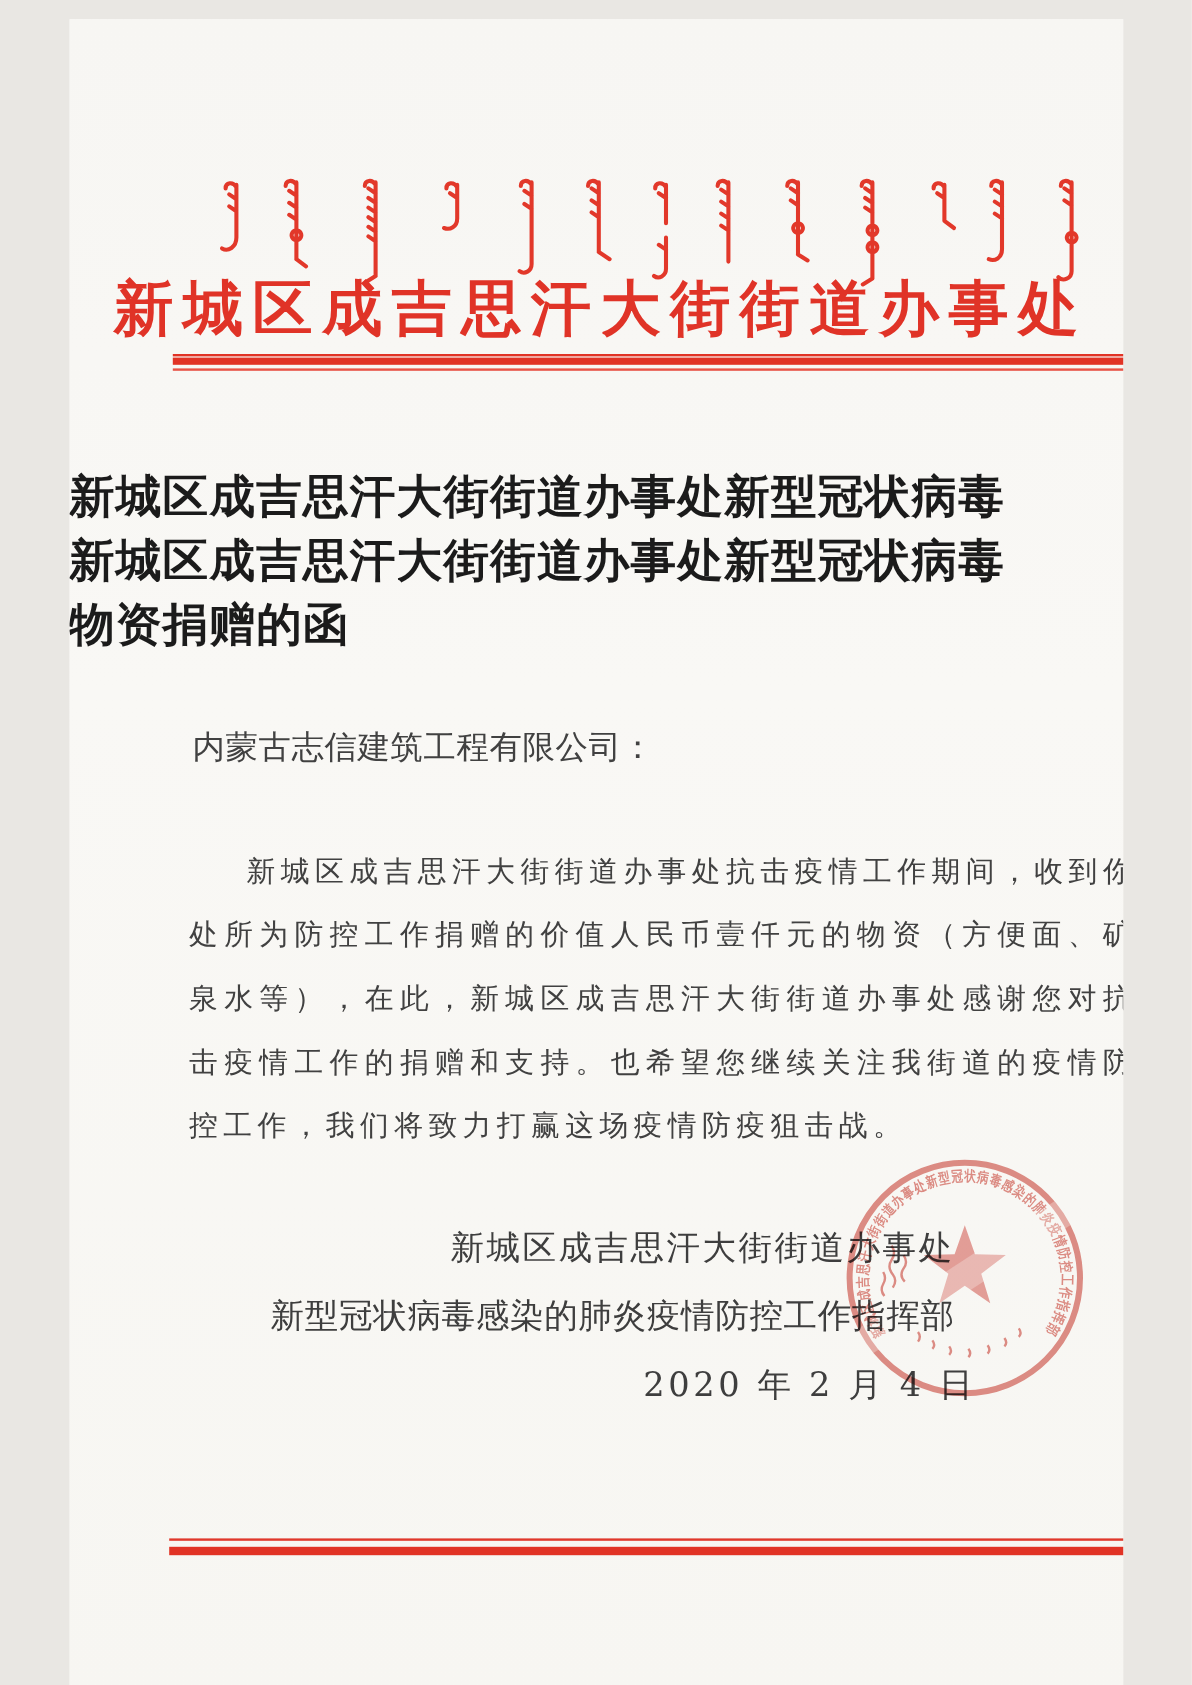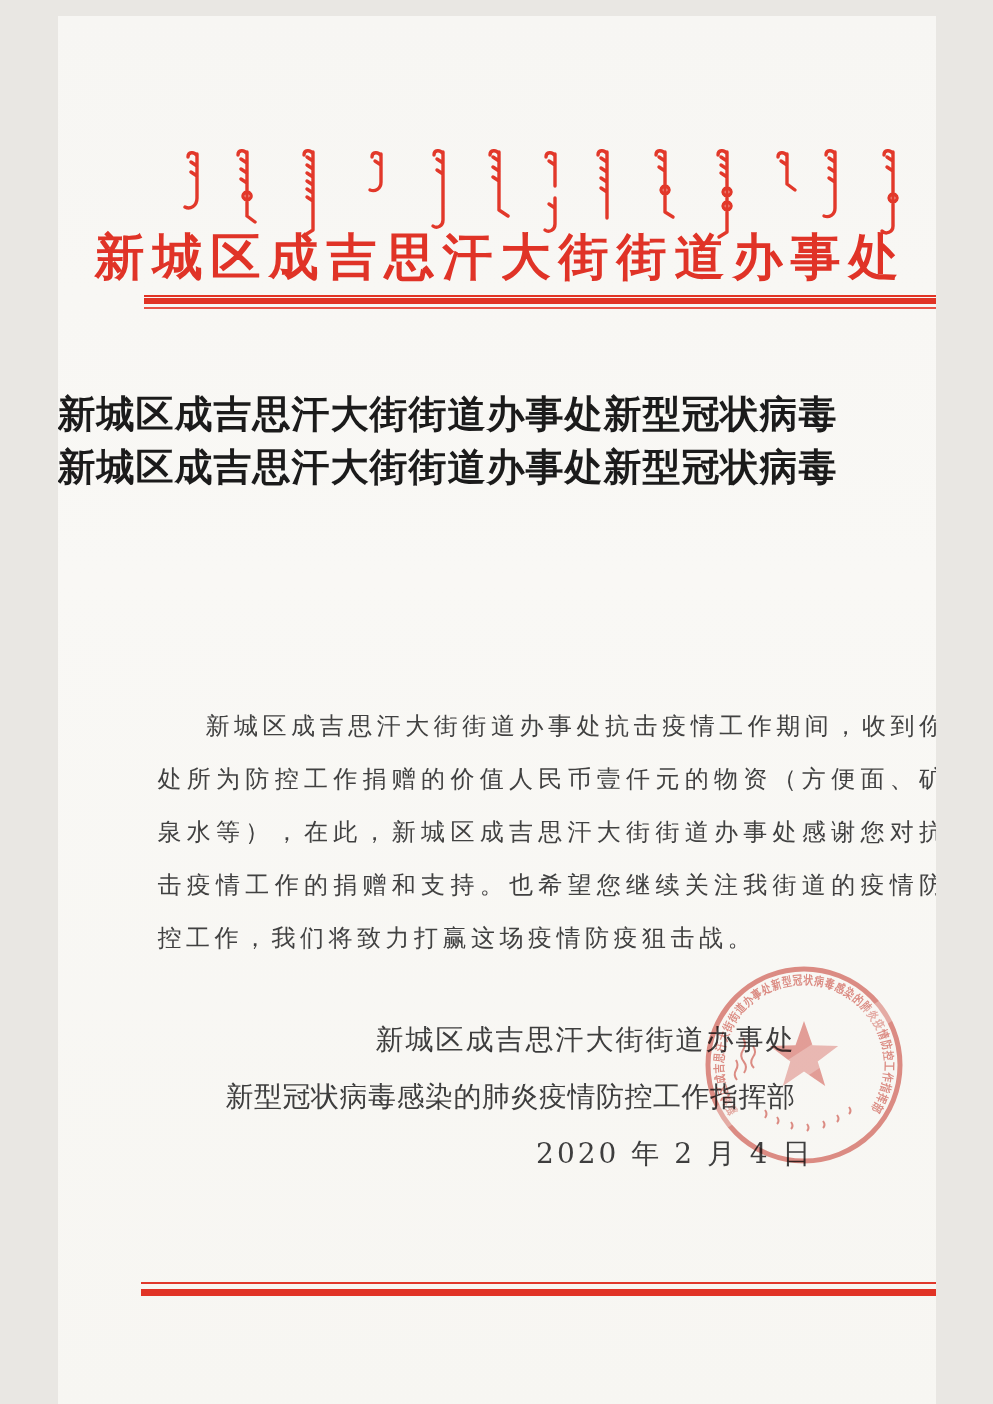"物资捐赠的函" span { html: none -> <span>物资捐赠的函</span> }
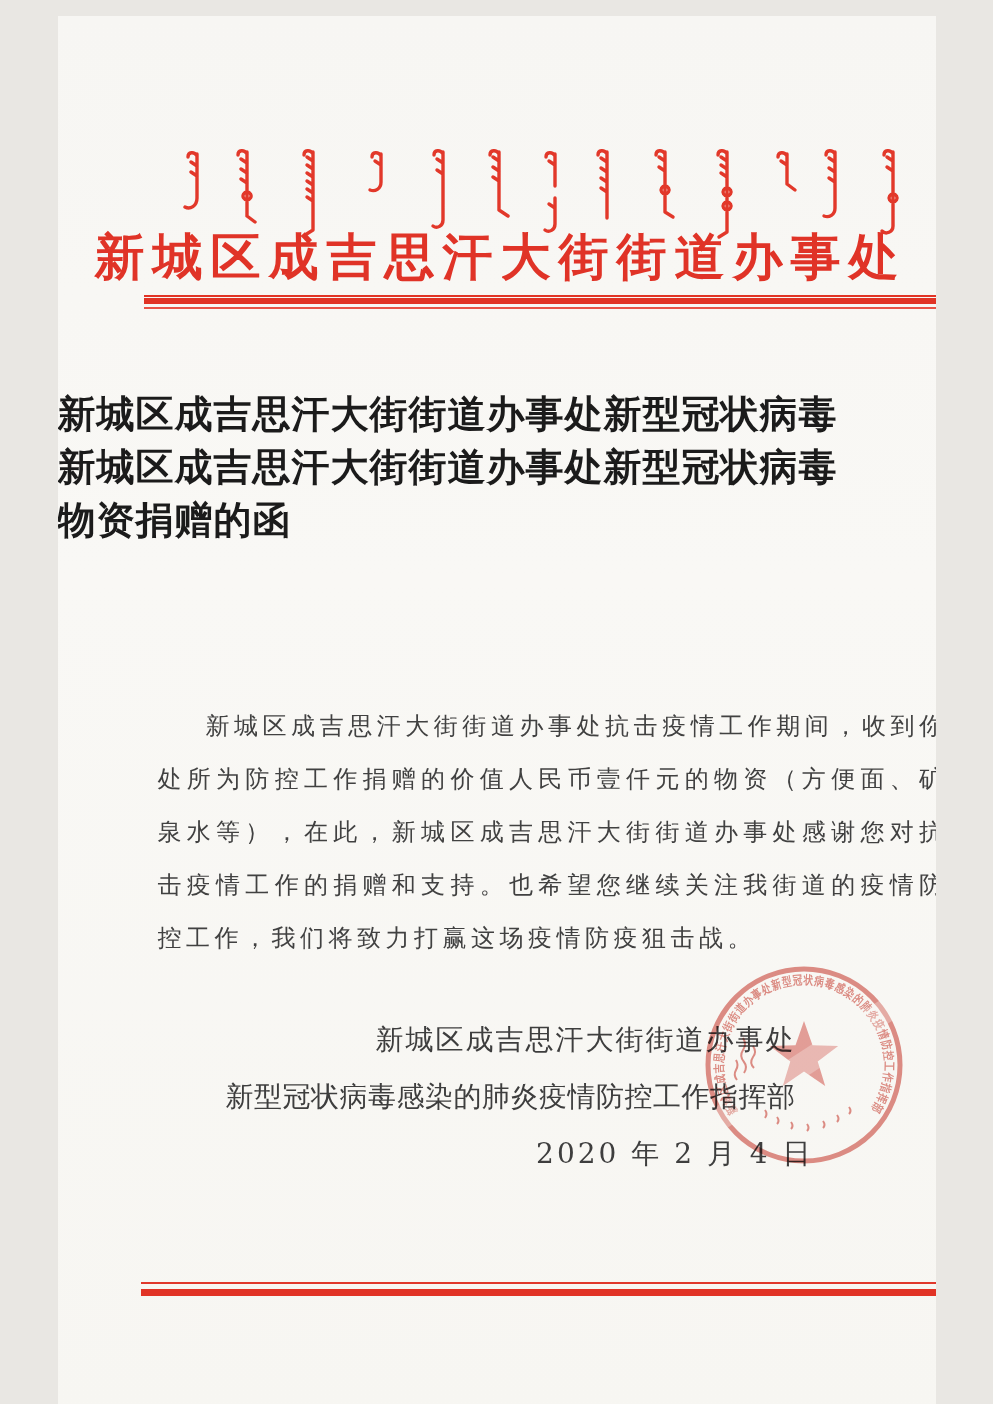"内蒙古志信建筑工程有限公司：" p.addressee { html: none -> <p>内蒙古志信建筑工程有限公司：</p> }
